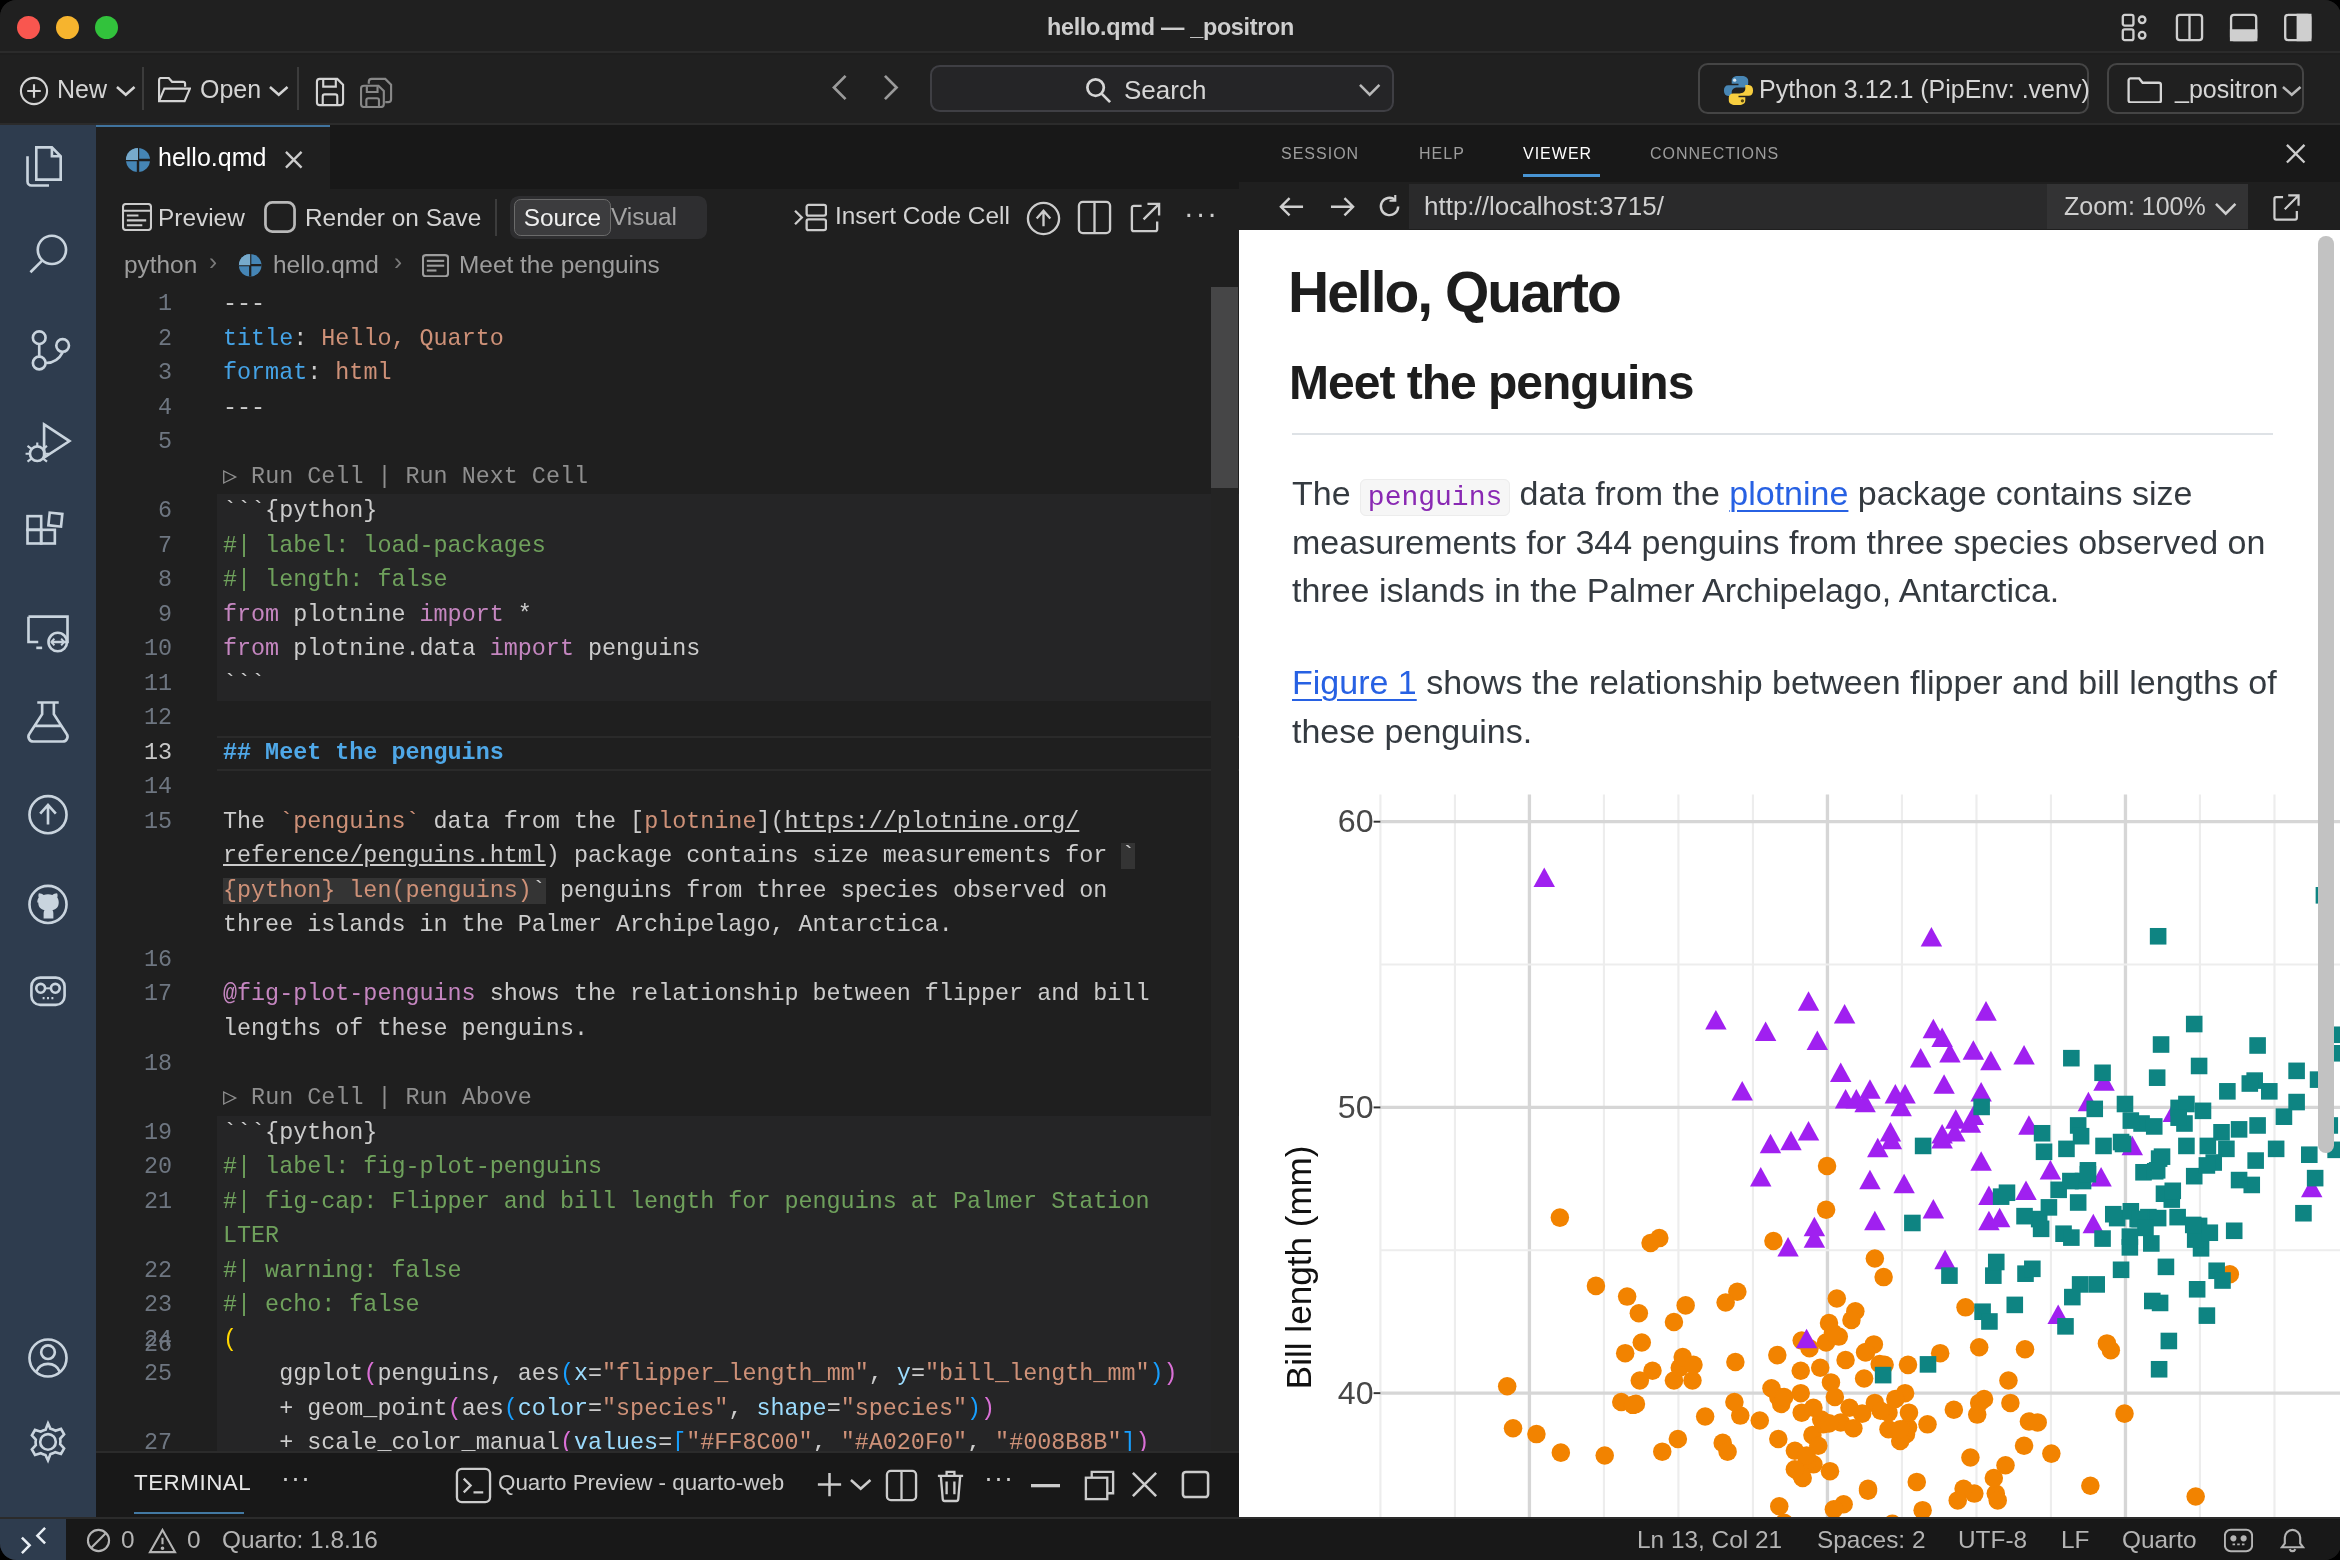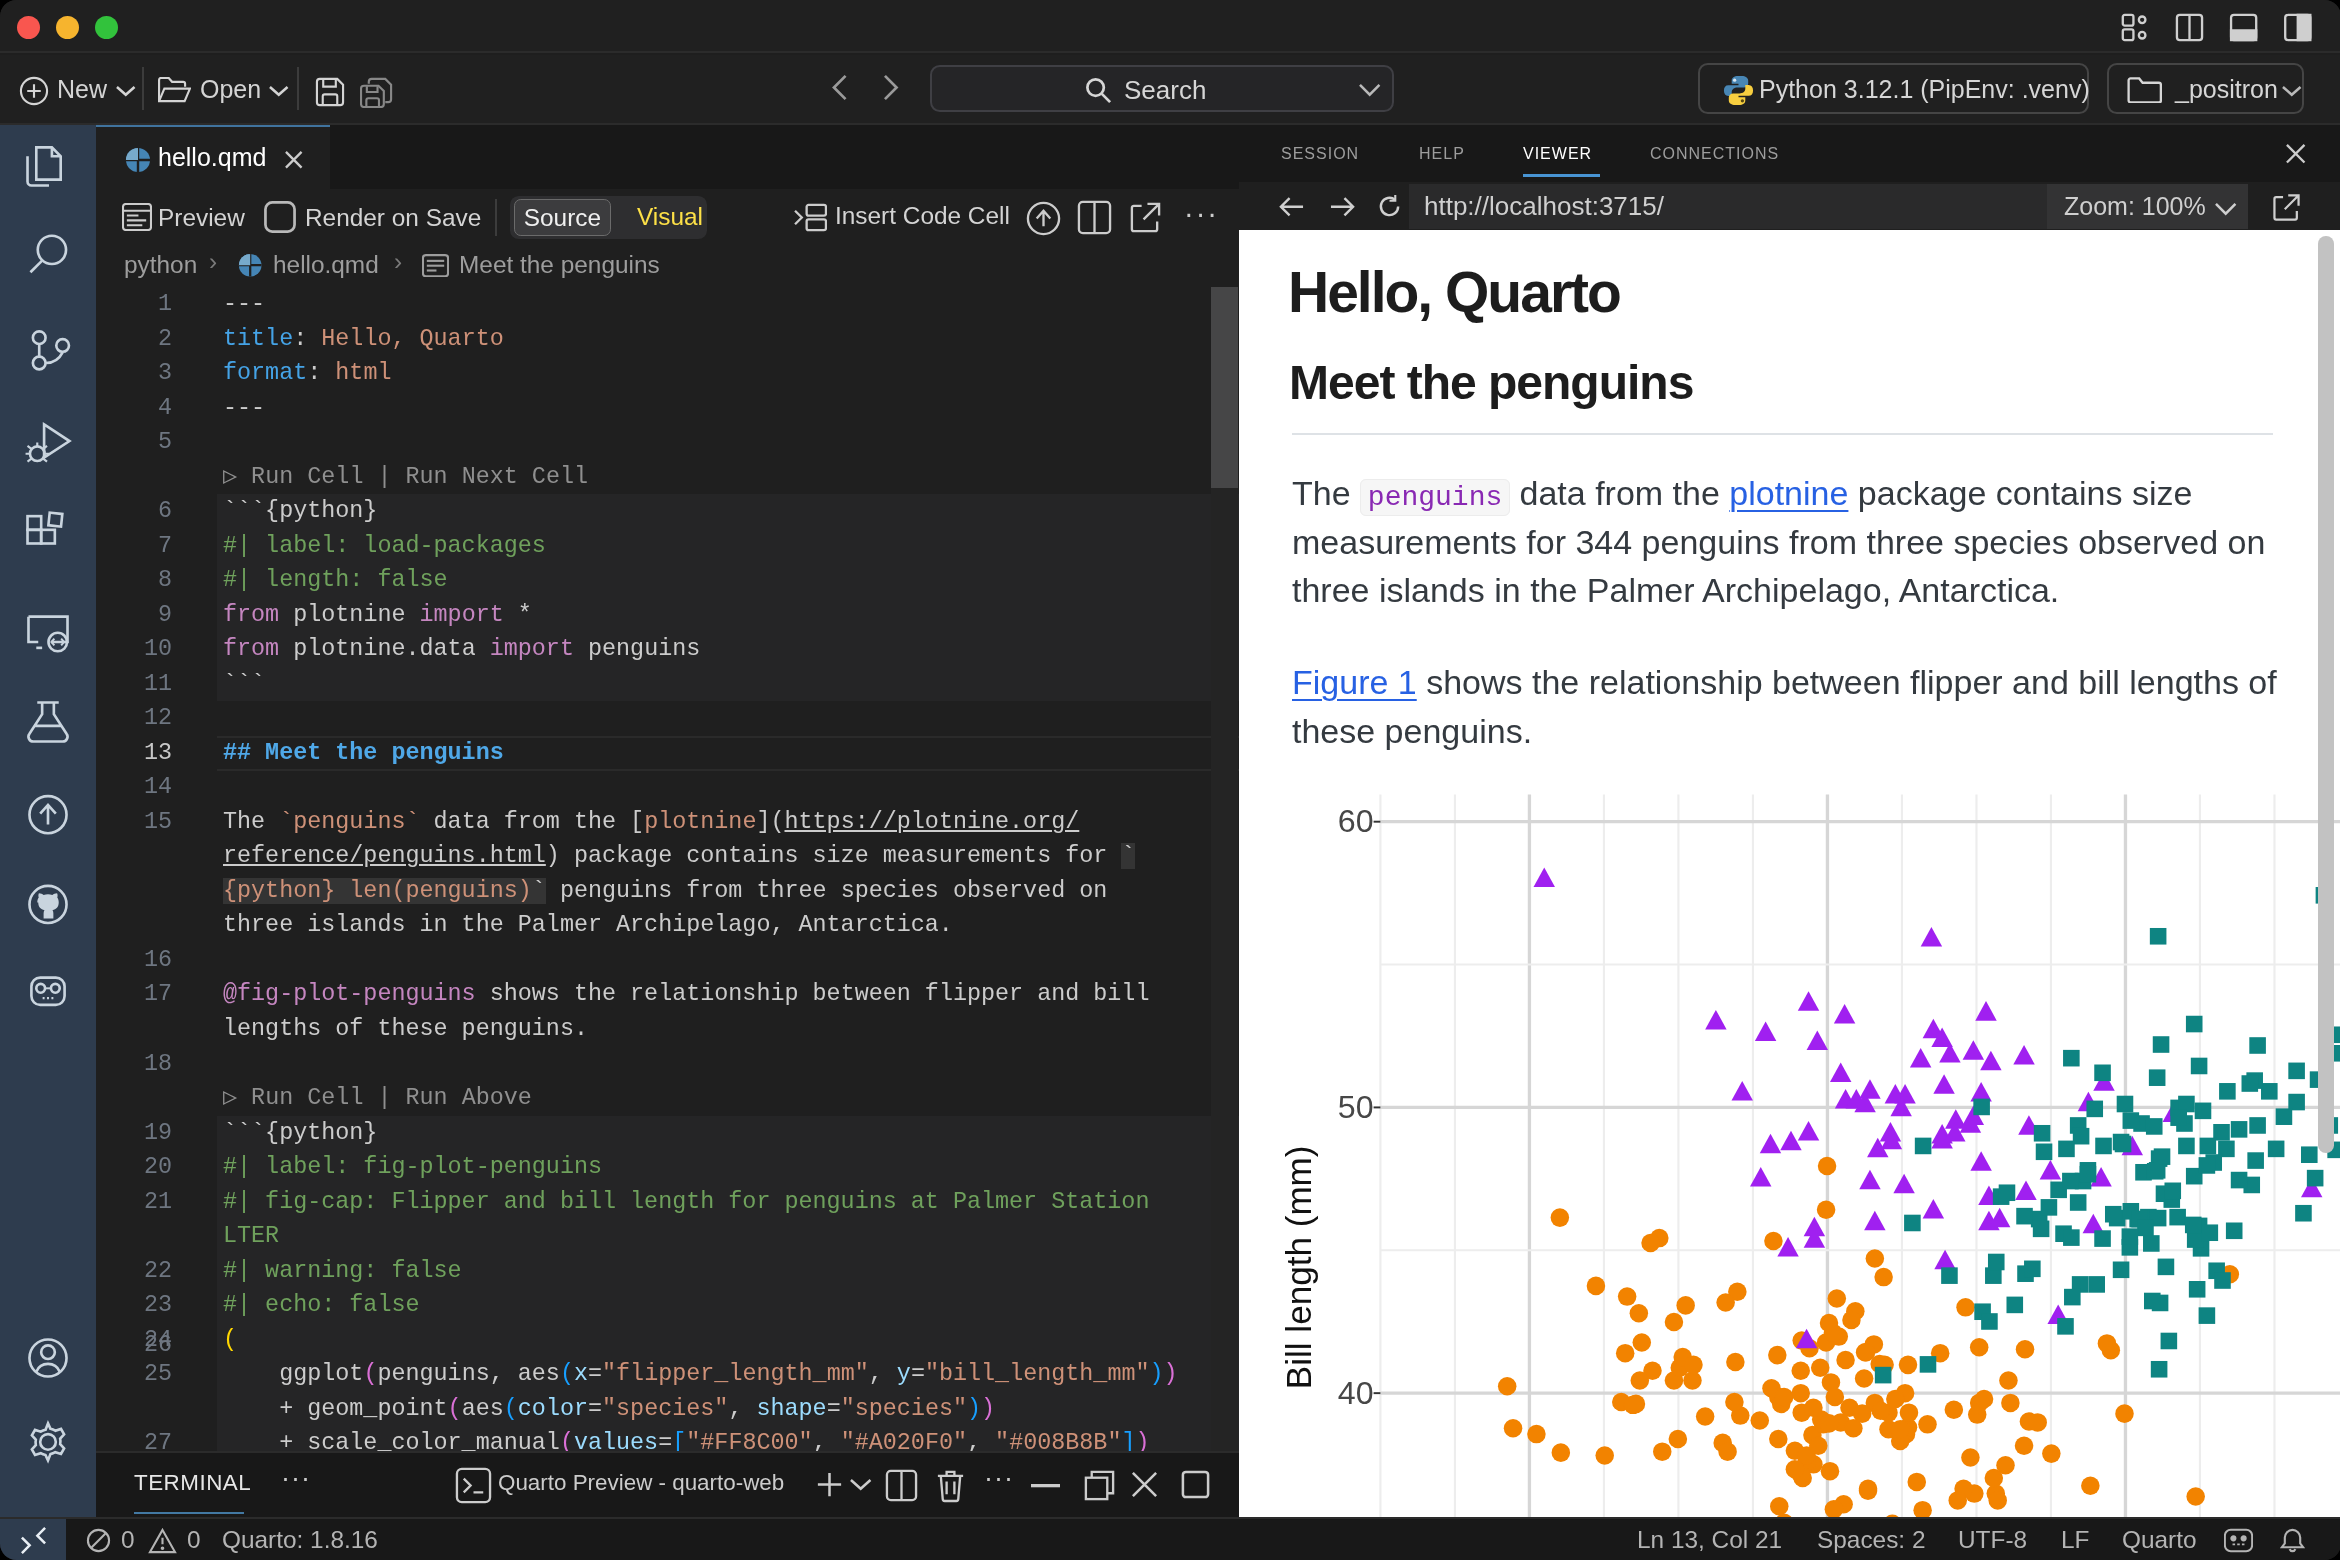"hello.qmd — _positron" div.abs { html: none -> <div>hello.qmd — _positron</div> }
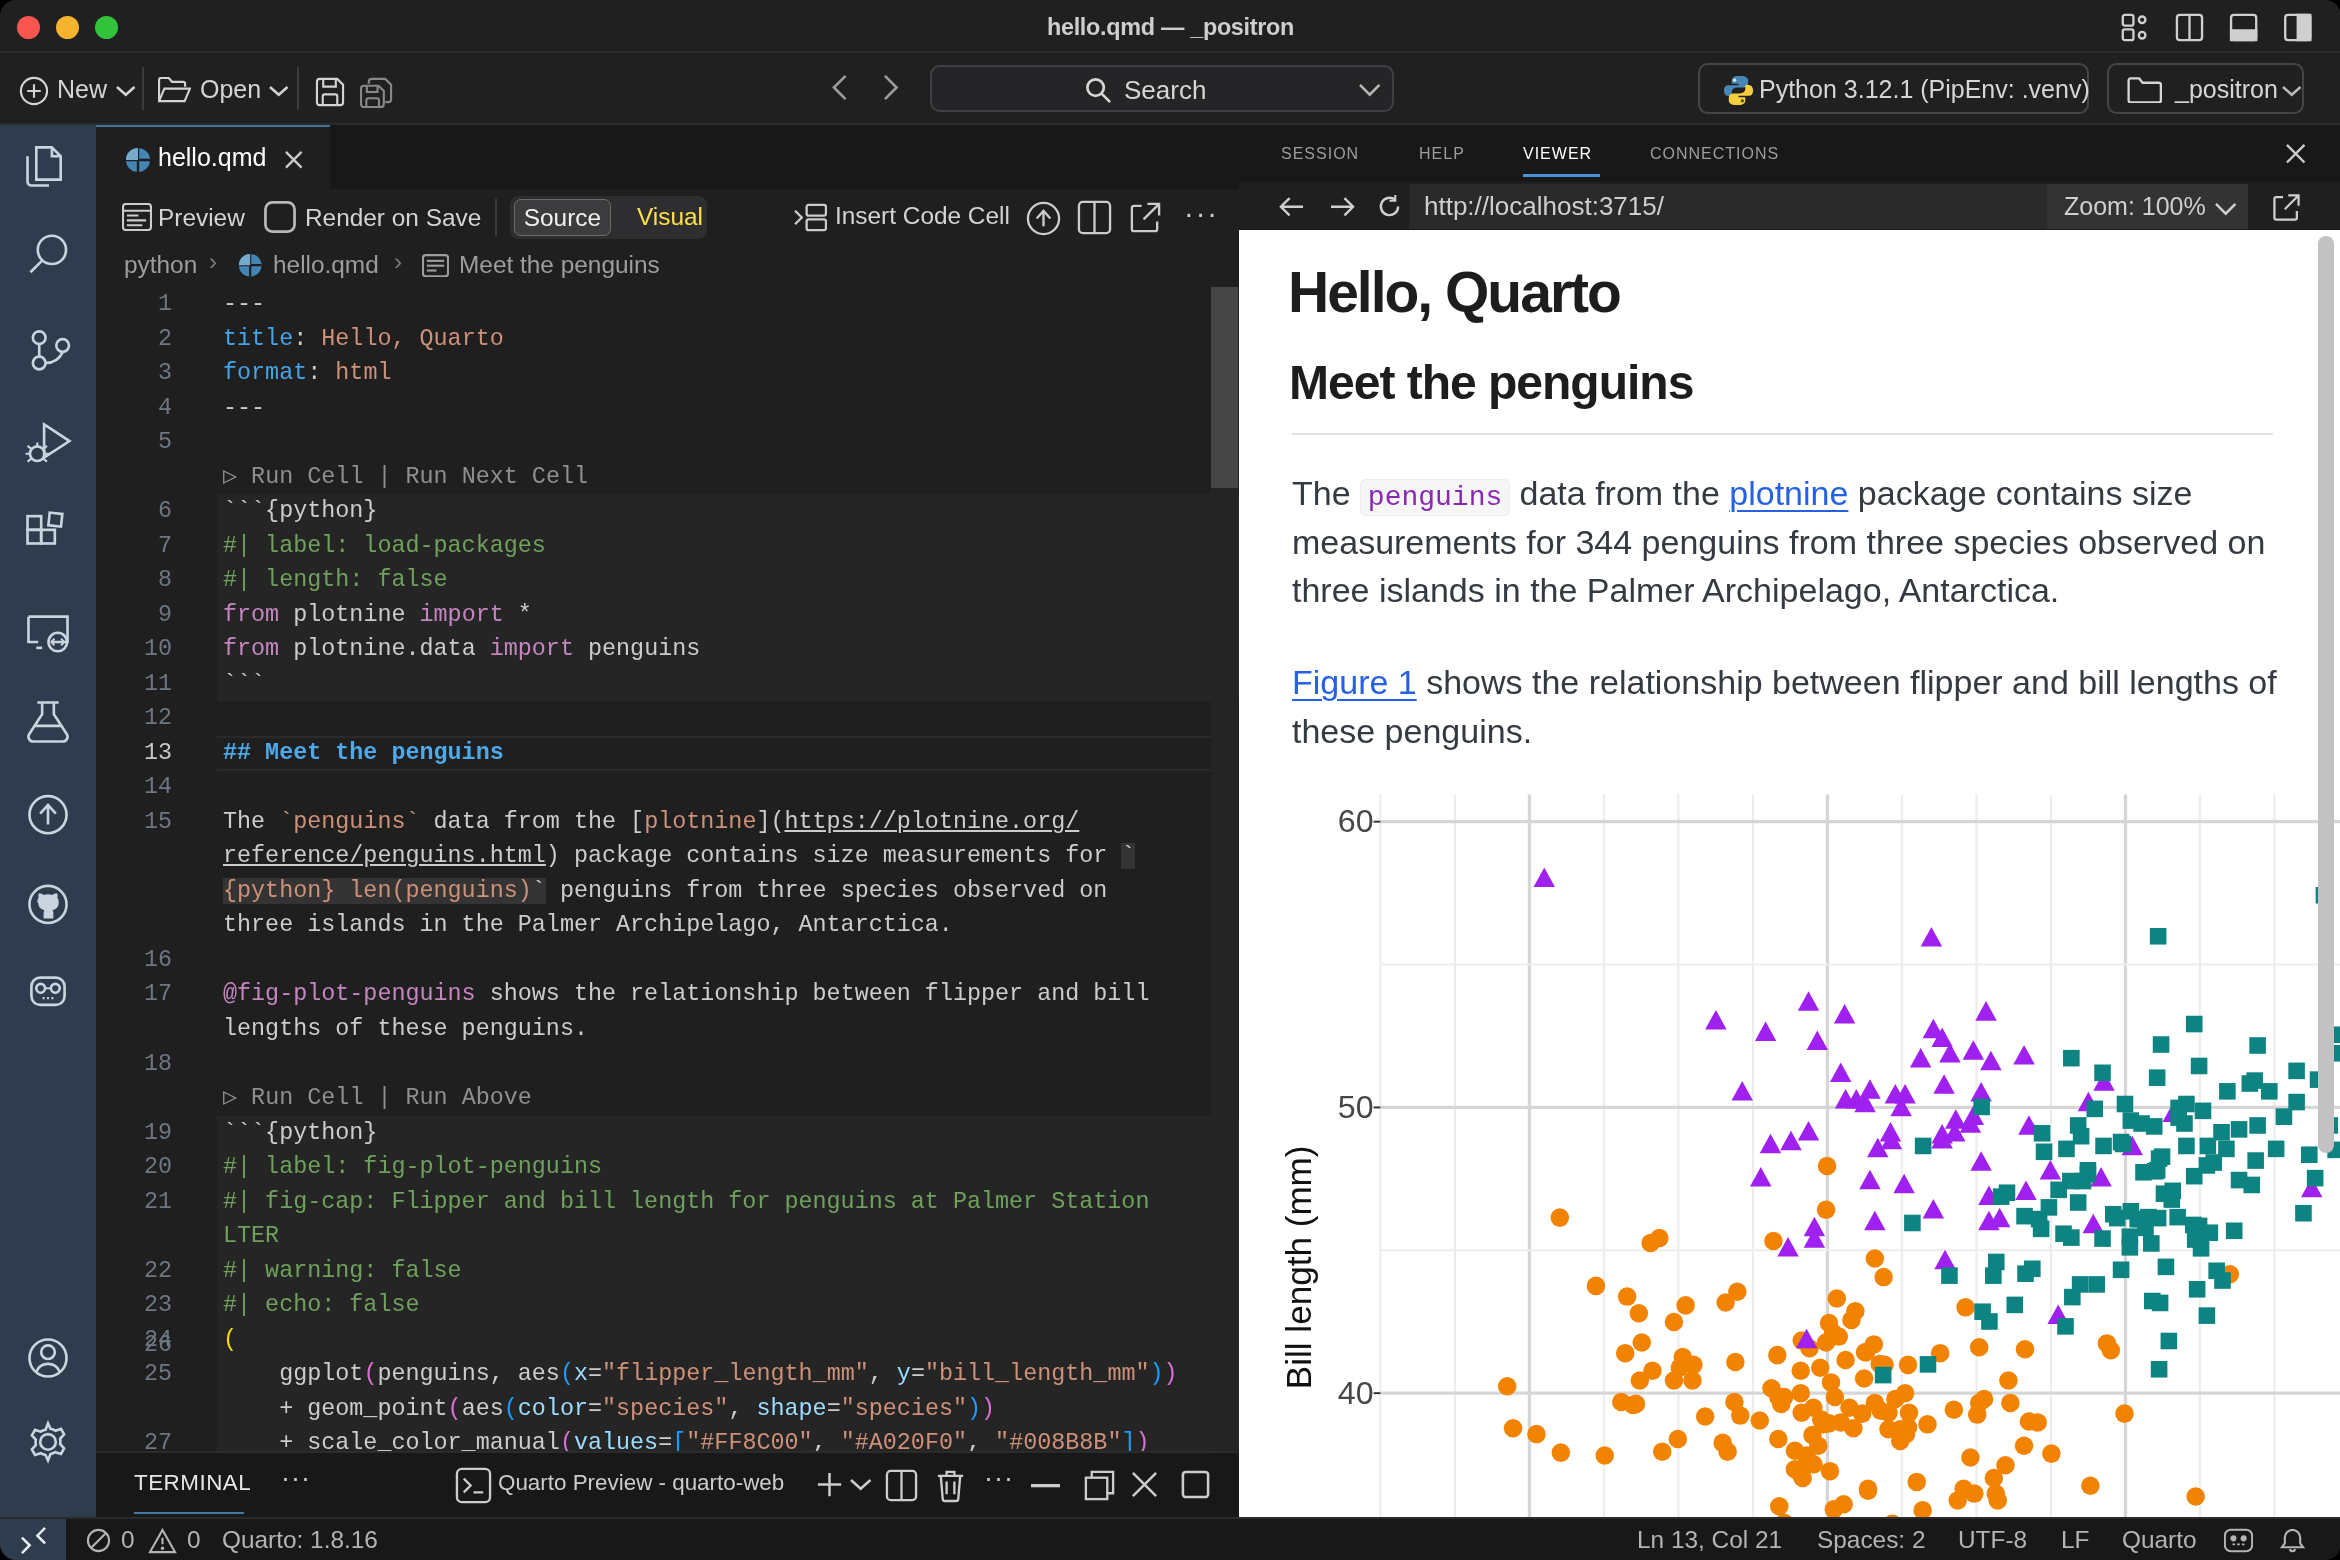"Visual" div.abs { color: #fde047 -> #a3a3a3; text-align: right -> left }
